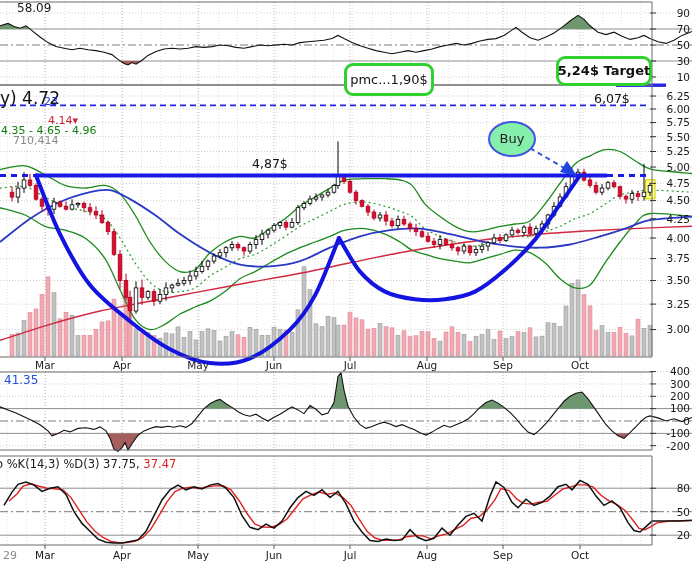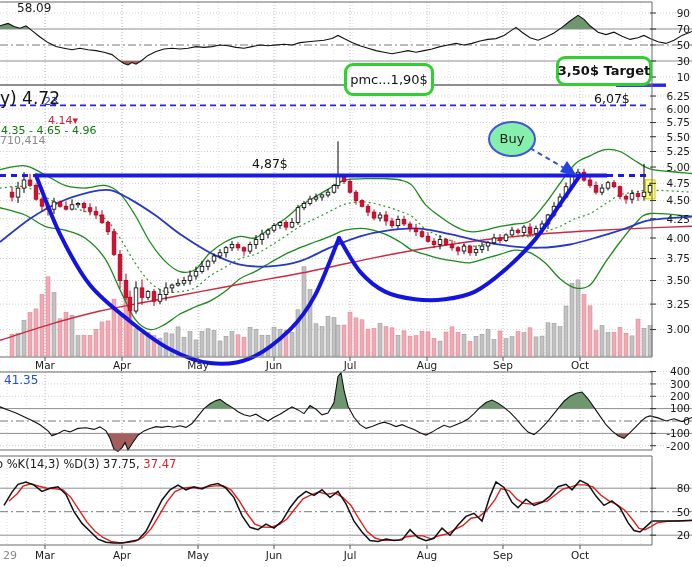"3,50$ Target" div.ov { text: 3,50$ -> 5,24$ }
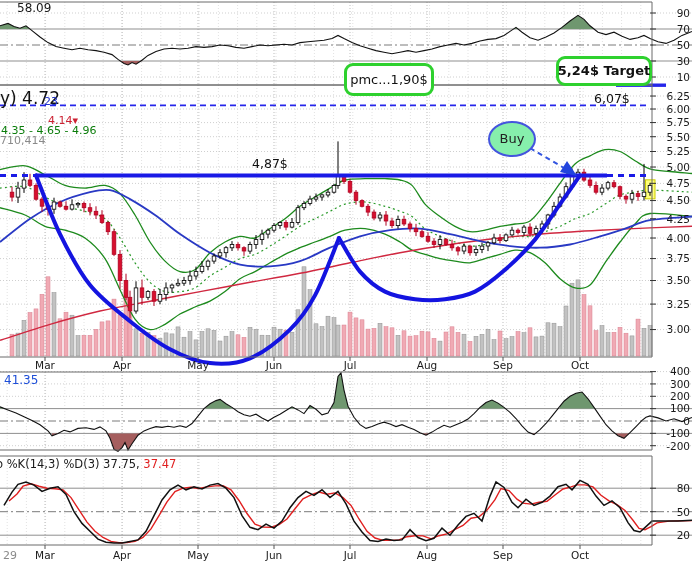"710,414" div.ov { left: 0px -> 13px }
